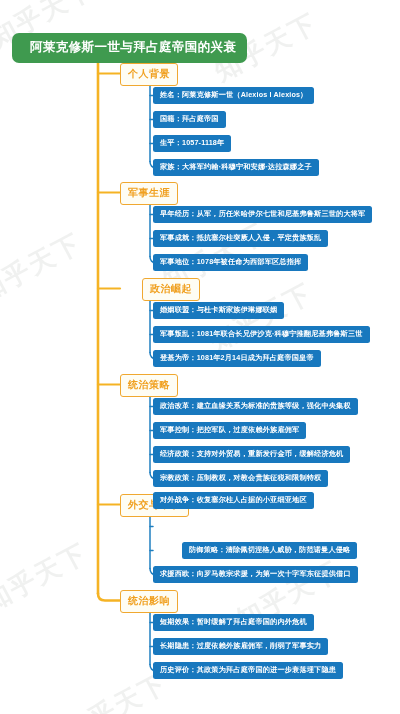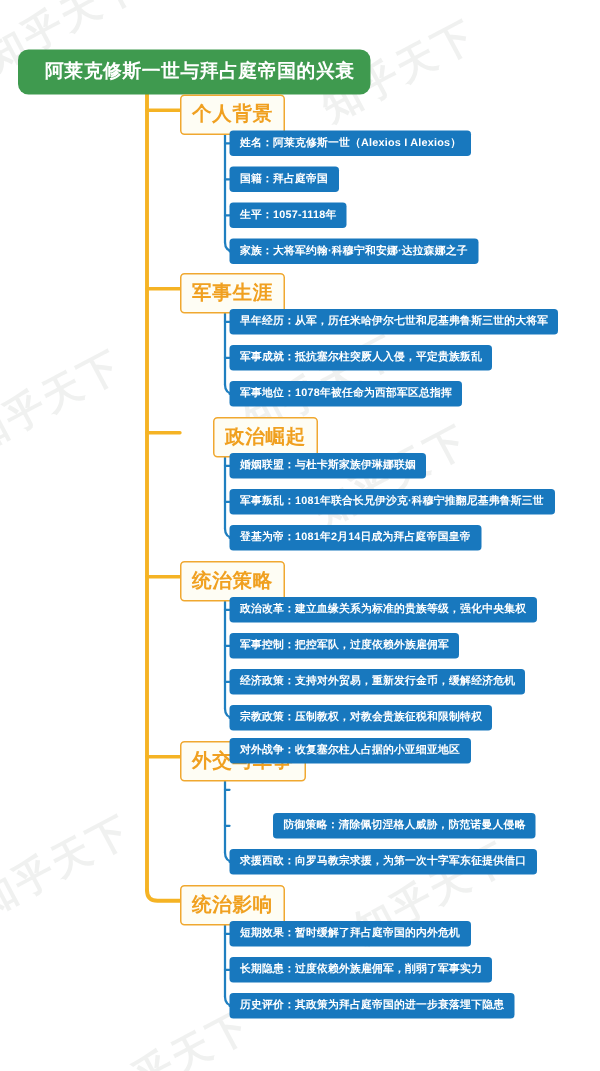"个人背景" .branch { font-size: 13px -> 10px }
